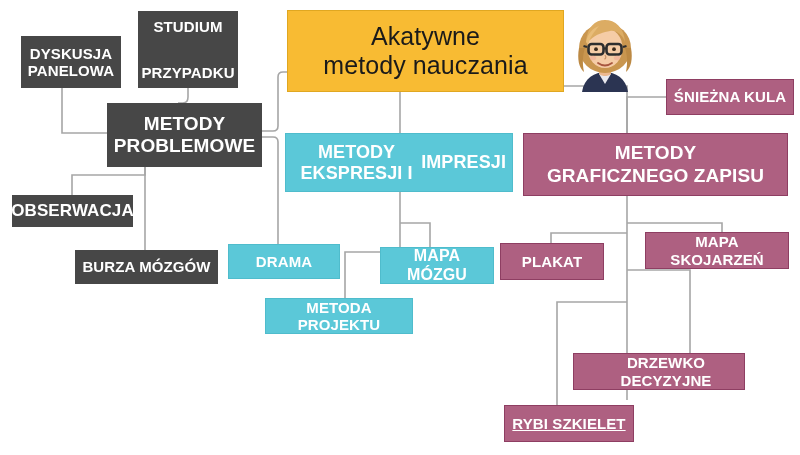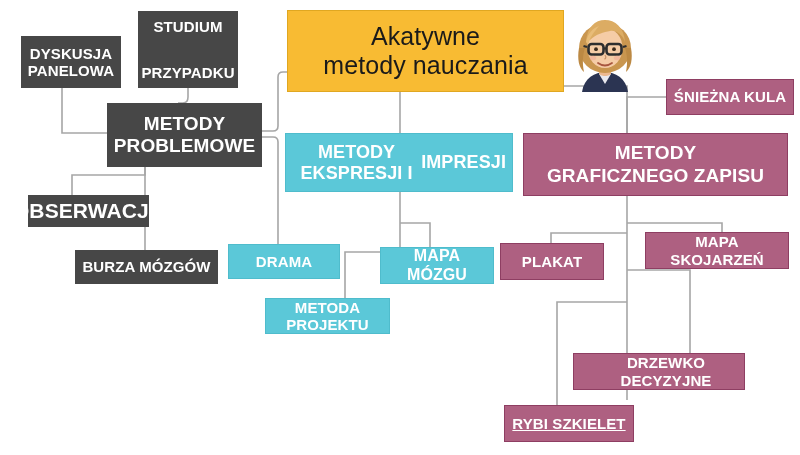"OBSERWACJA" div.node { font-size: 21px -> 17px; left: 28px -> 12px }
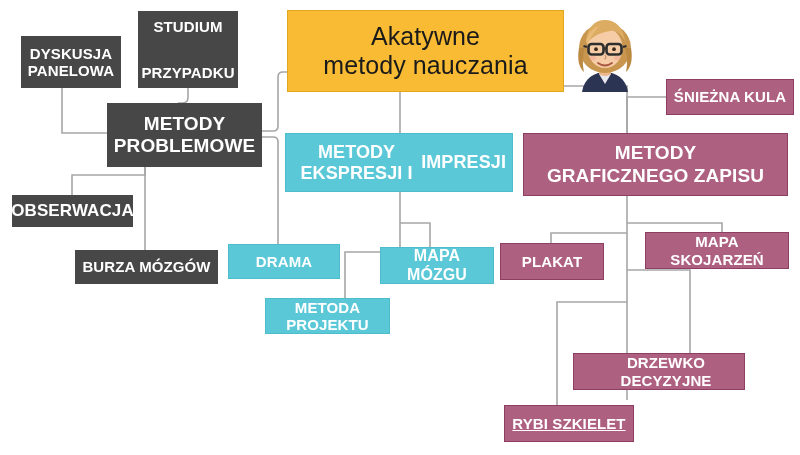"METODA PROJEKTU" div.node { width: 125px -> 148px }
